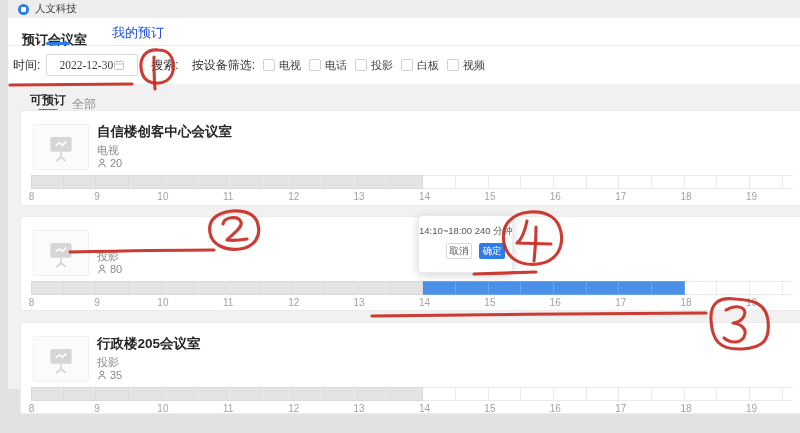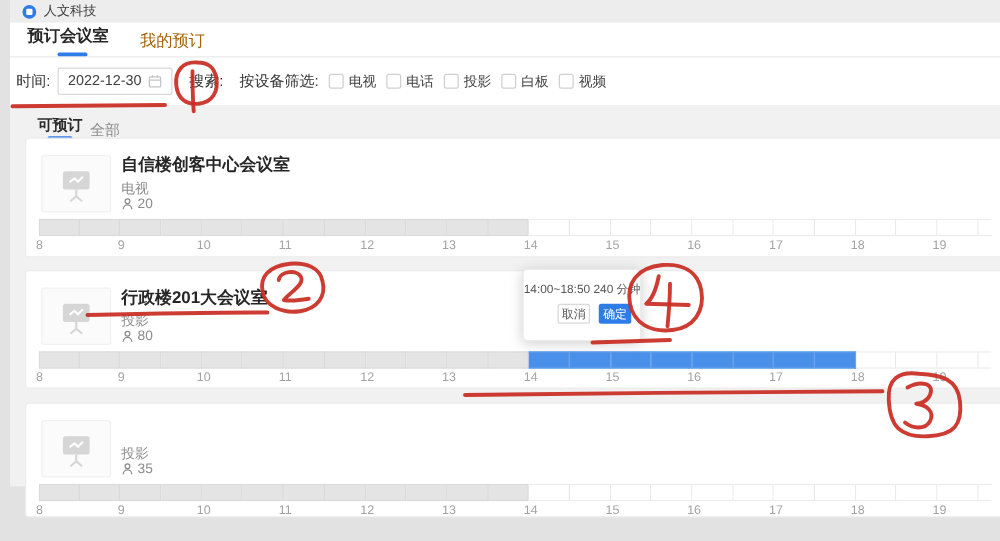"预订会议室" .nav-main { top: 2px -> 13px }
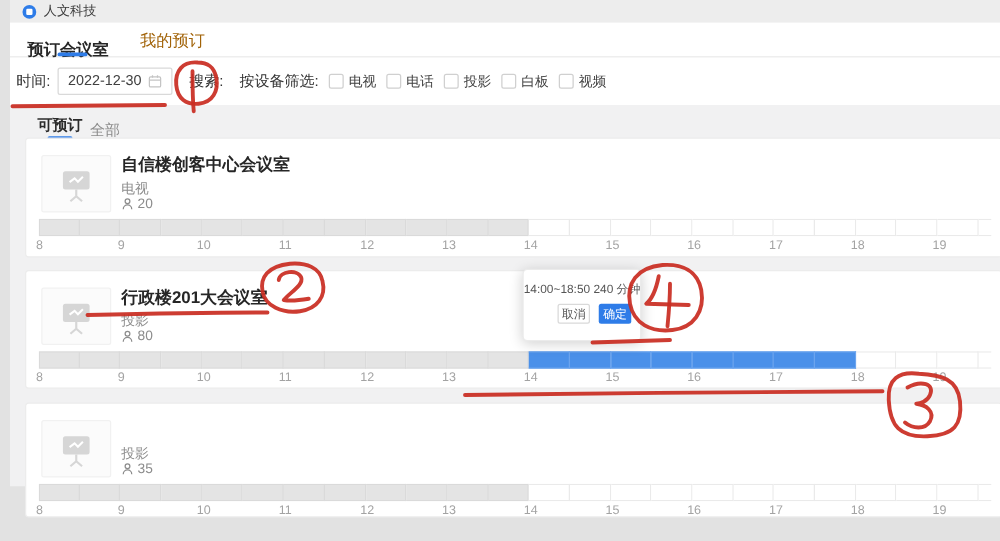"我的预订" .nav-sub { color: #a16207 -> #1d4ed8 }
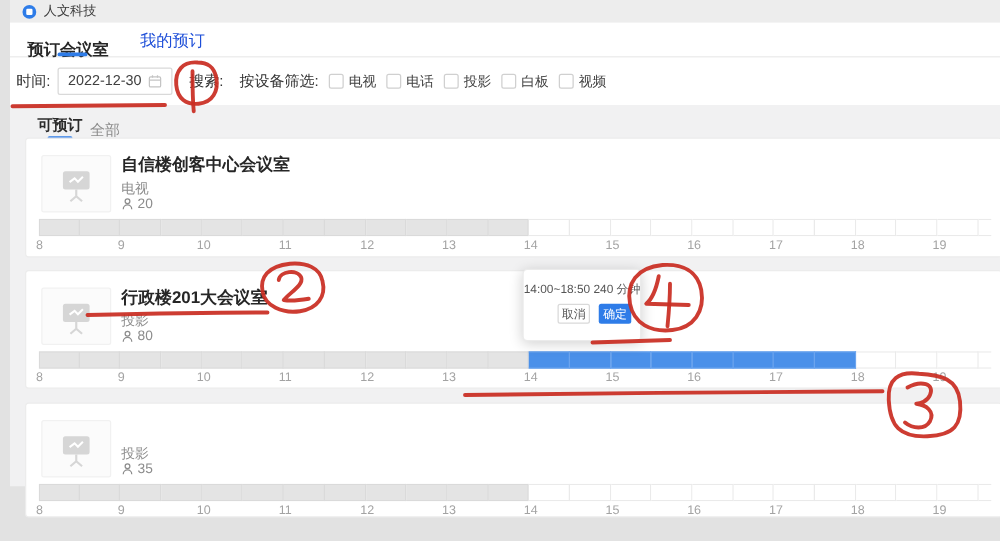"2022-12-30" .datebox { font-family: none -> Liberation Serif, serif; justify-content: space-between -> center }
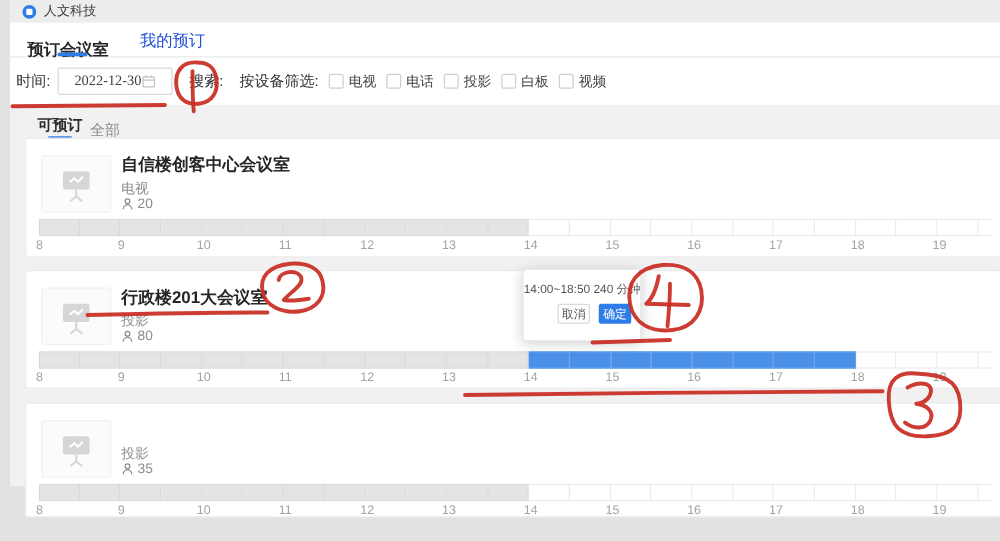"行政楼201大会议室" div.rtitle { html: <div>行政楼201大会议室</div> -> none }
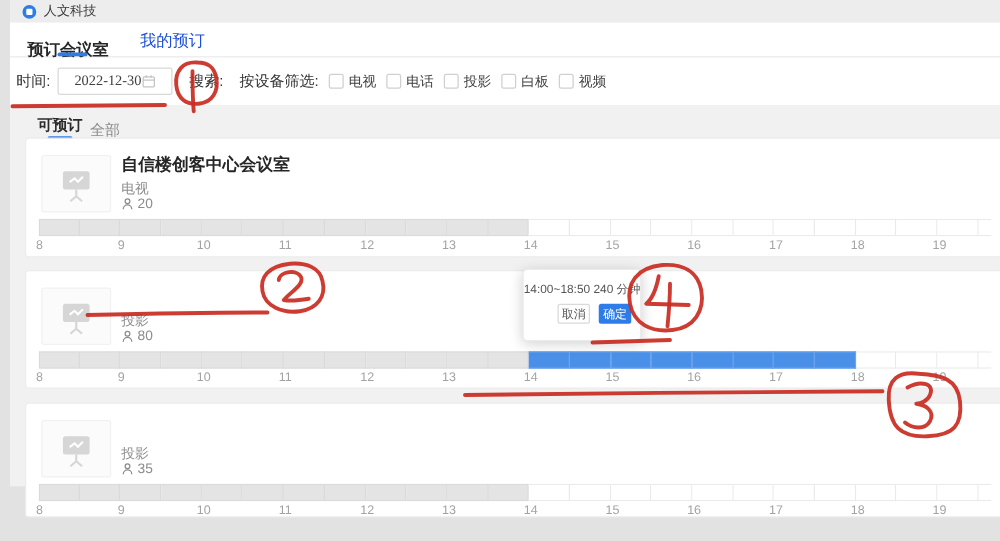"14:00~18:50 240 分钟" div.ptext { text: 14:00~18:50 240 -> 14:10~18:00 240 }
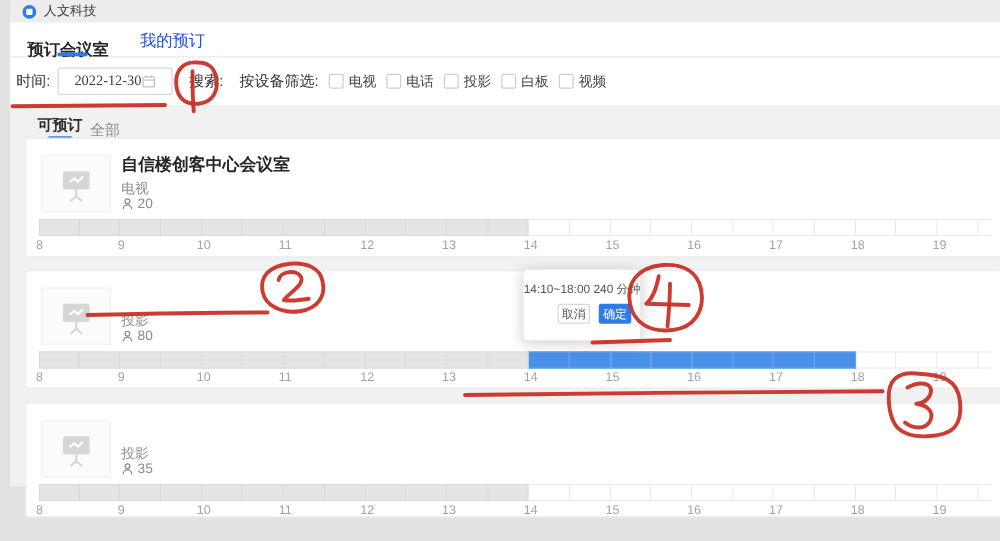"行政楼205会议室" div.rtitle { html: none -> <div>行政楼205会议室</div> }
